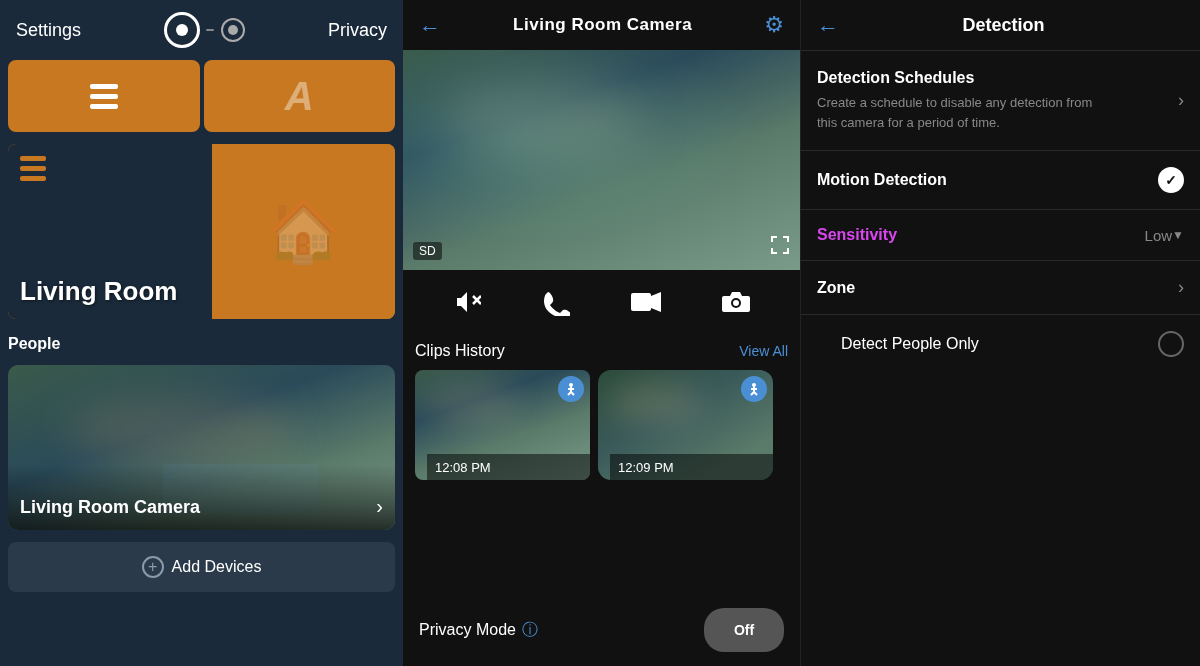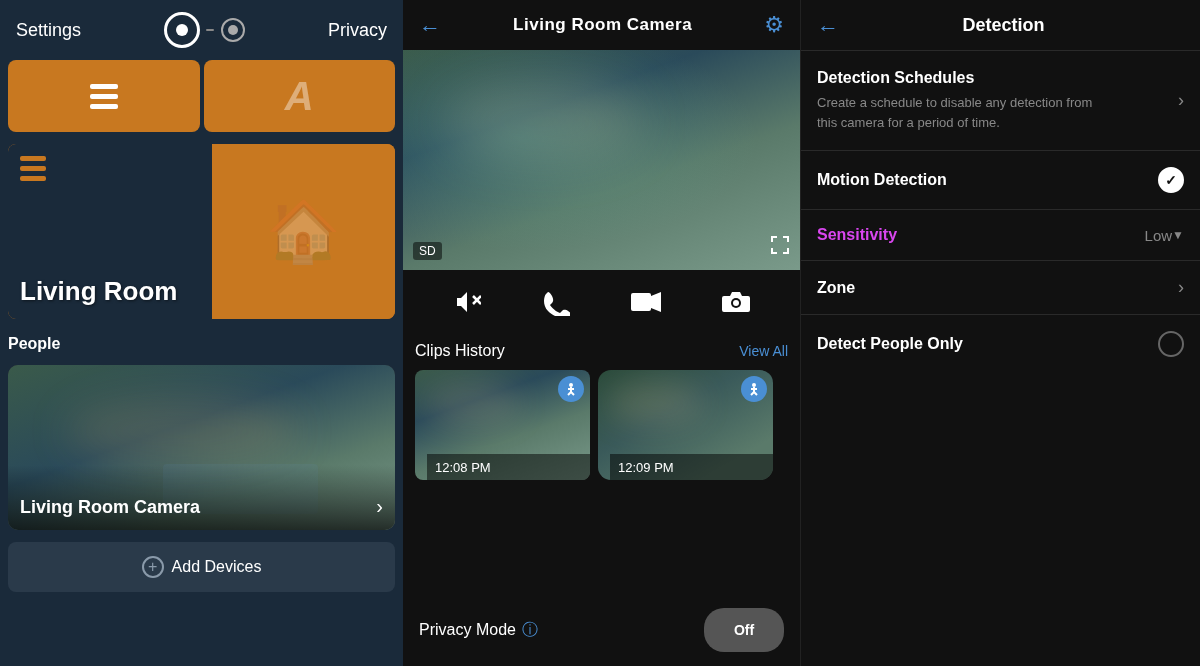"Detect People Only" .det-people-label { font-weight: 700 -> 400; margin-left: none -> 24px }
